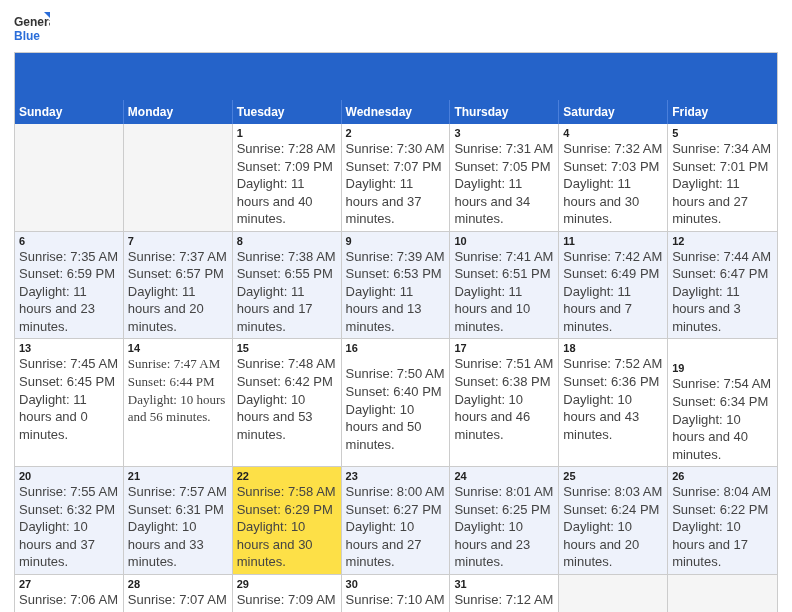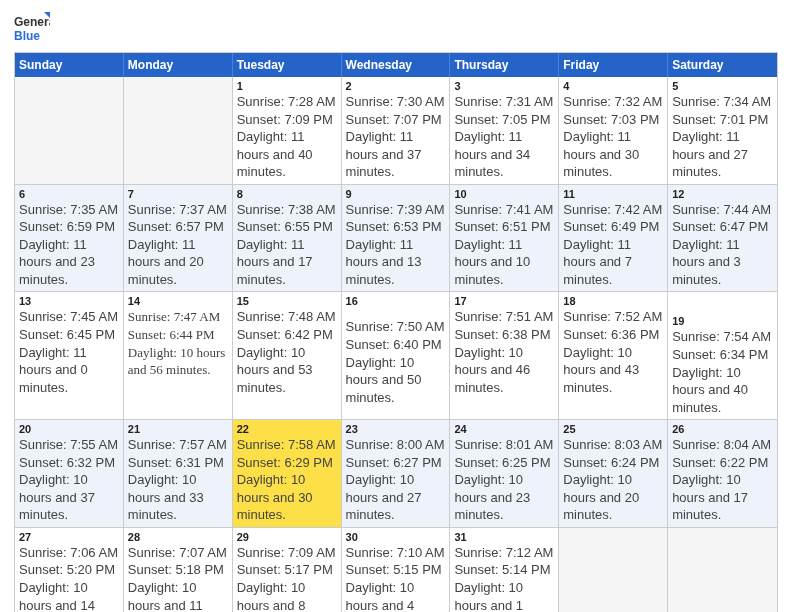"Sunday" .cal-header-cell { margin-top: none -> 47px }
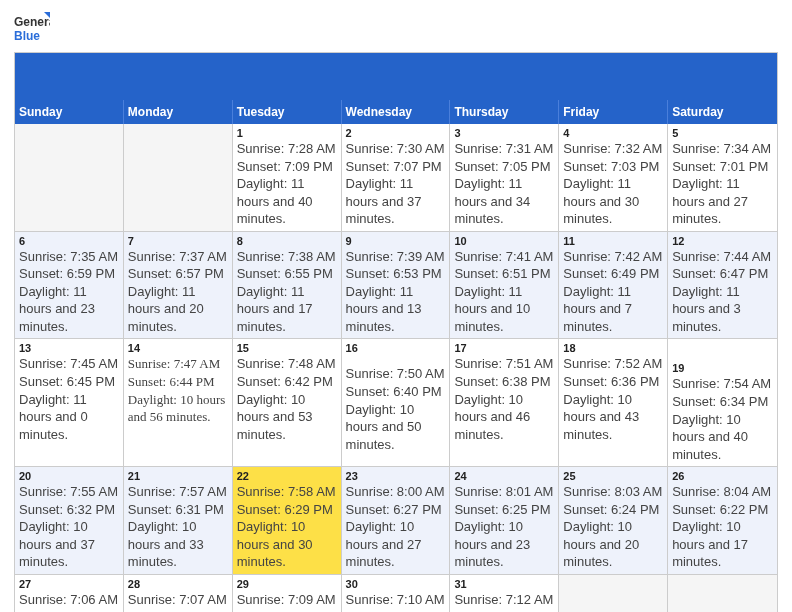"Friday" div.cal-header-cell { order: before "Saturday" -> after "Saturday" }
